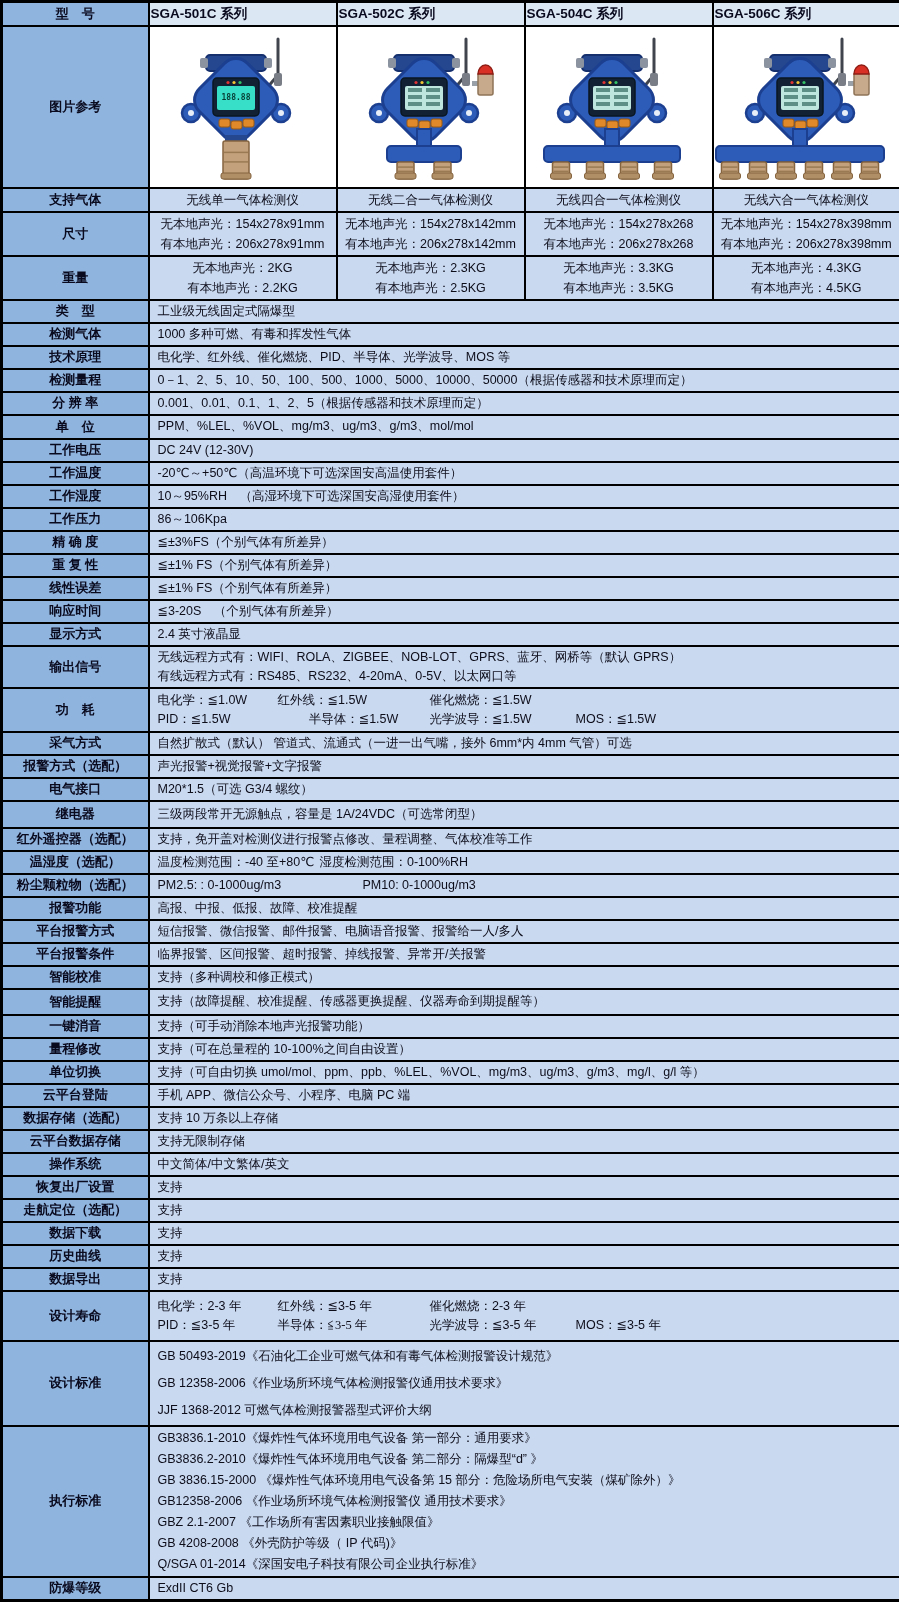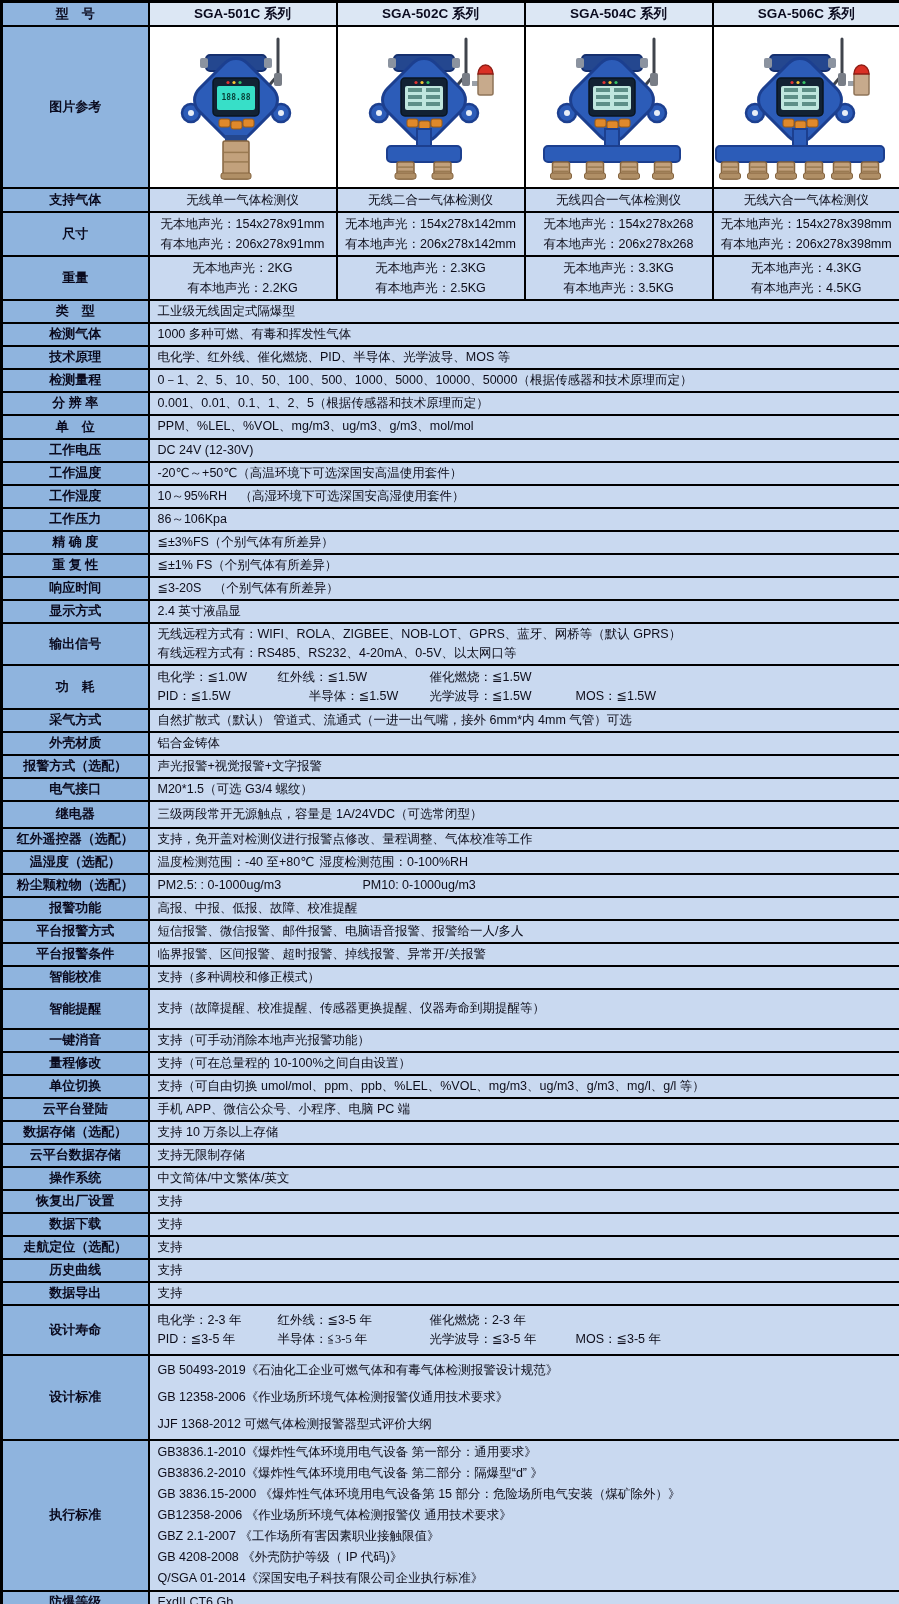"SGA-501C 系列" td.mhdr { text-align: center -> none }
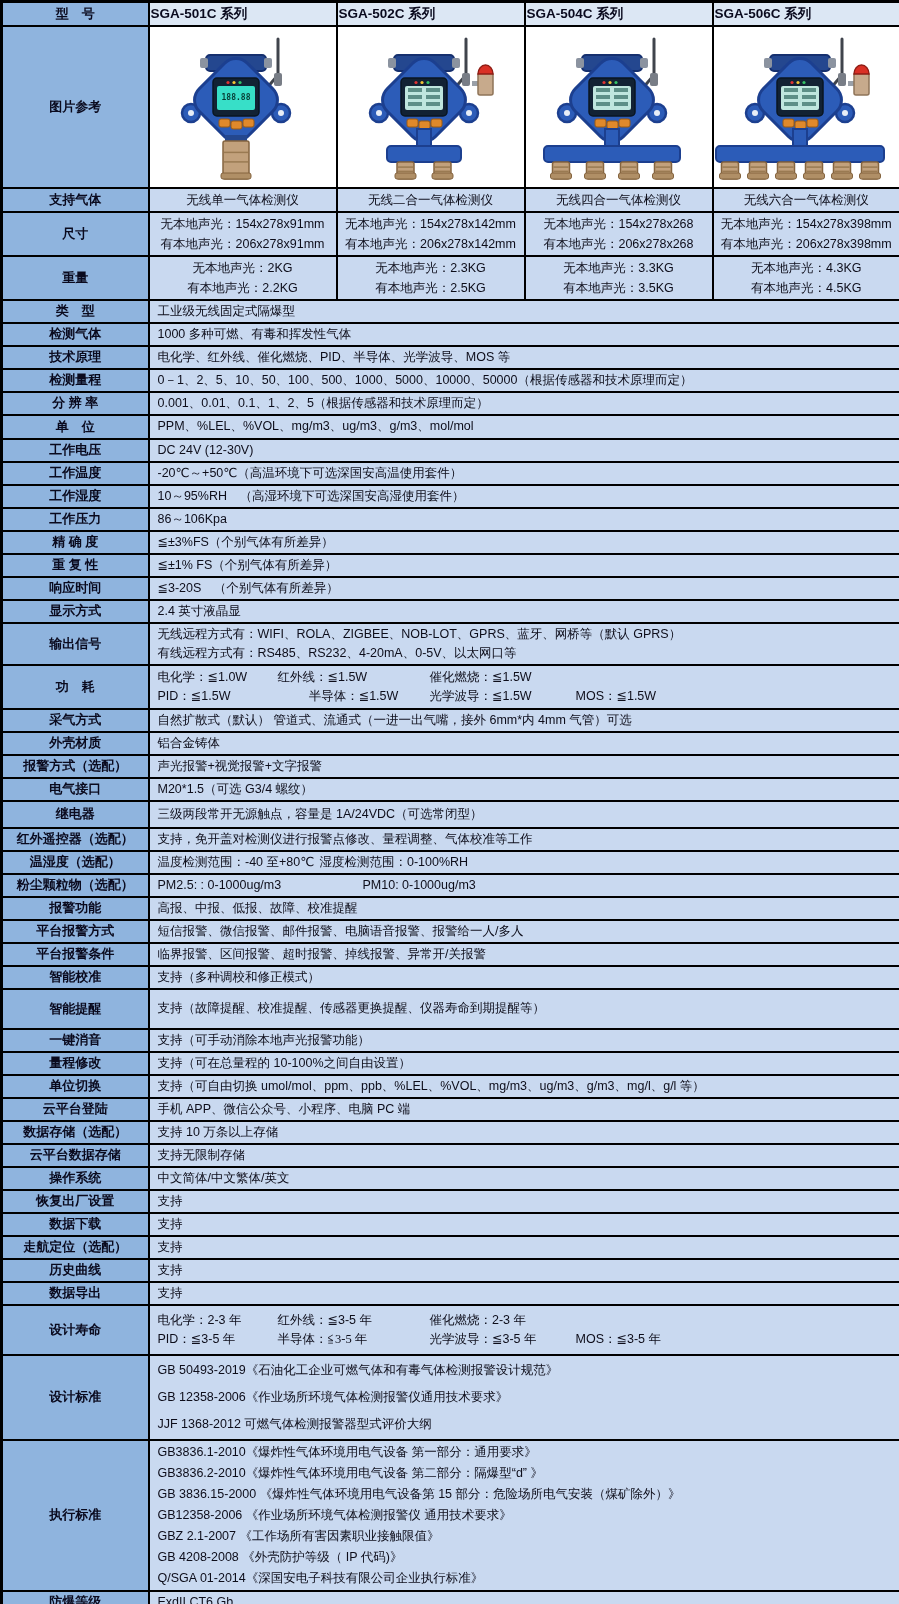"线性误差" tr { html: none -> <tr> <td>线性误差</td> <td> <div>≦±1% FS（个别气体有所差异）</div> </td> </tr> }
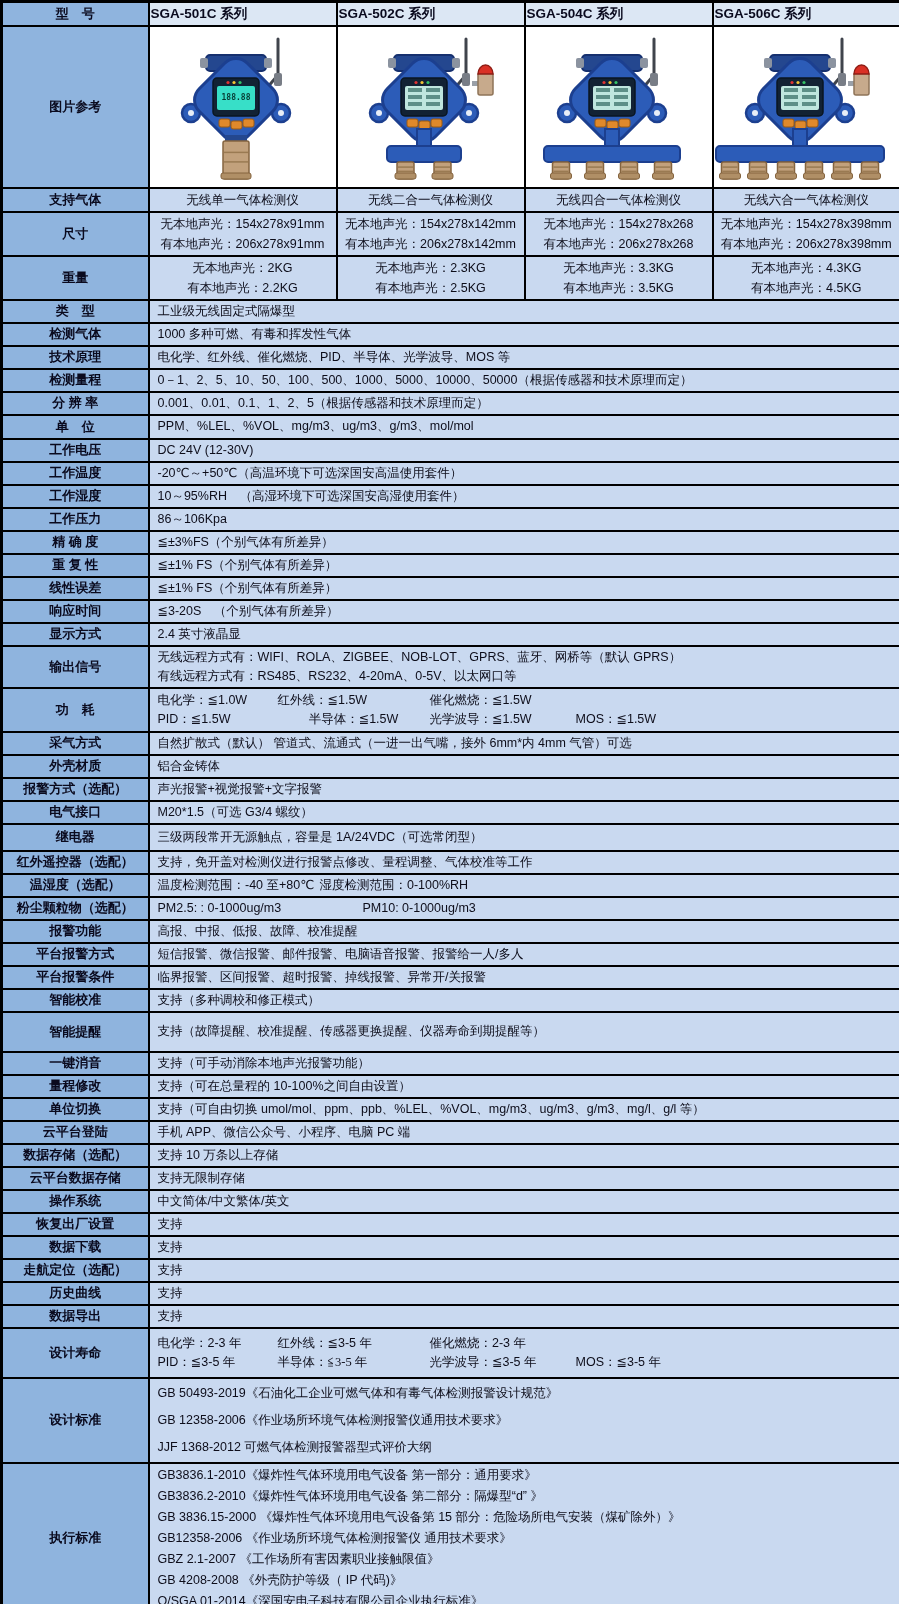"外壳材质" tr { html: <tr> <td>外壳材质</td> <td> <div>铝合金铸体</div> </td> </tr> -> none }
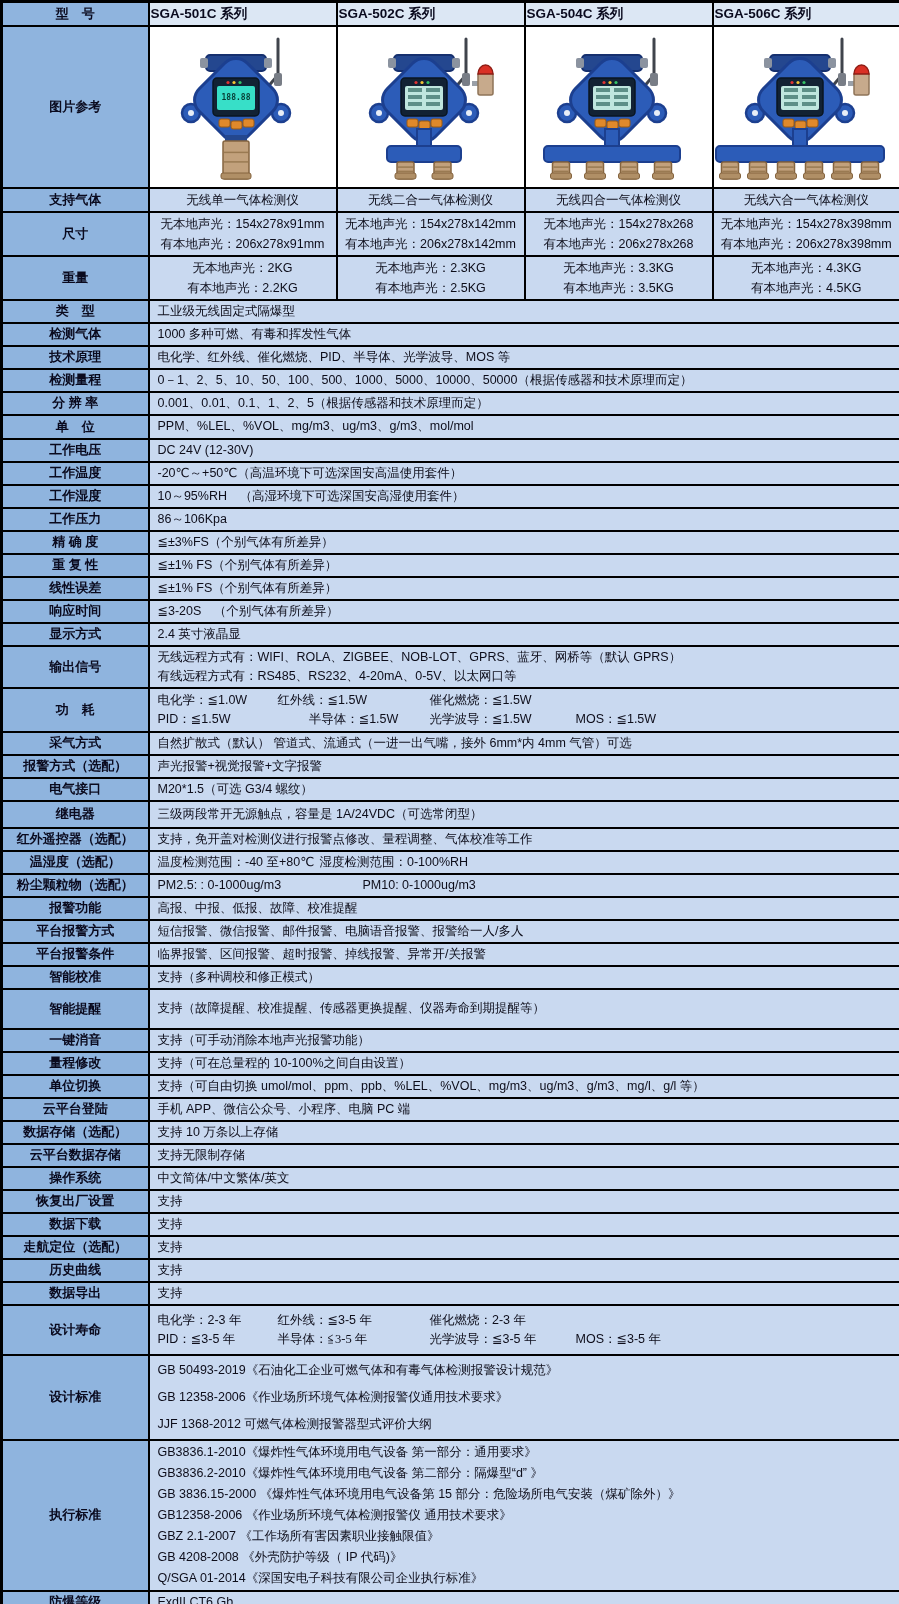"智能提醒" tr { height: 40px -> 26px }
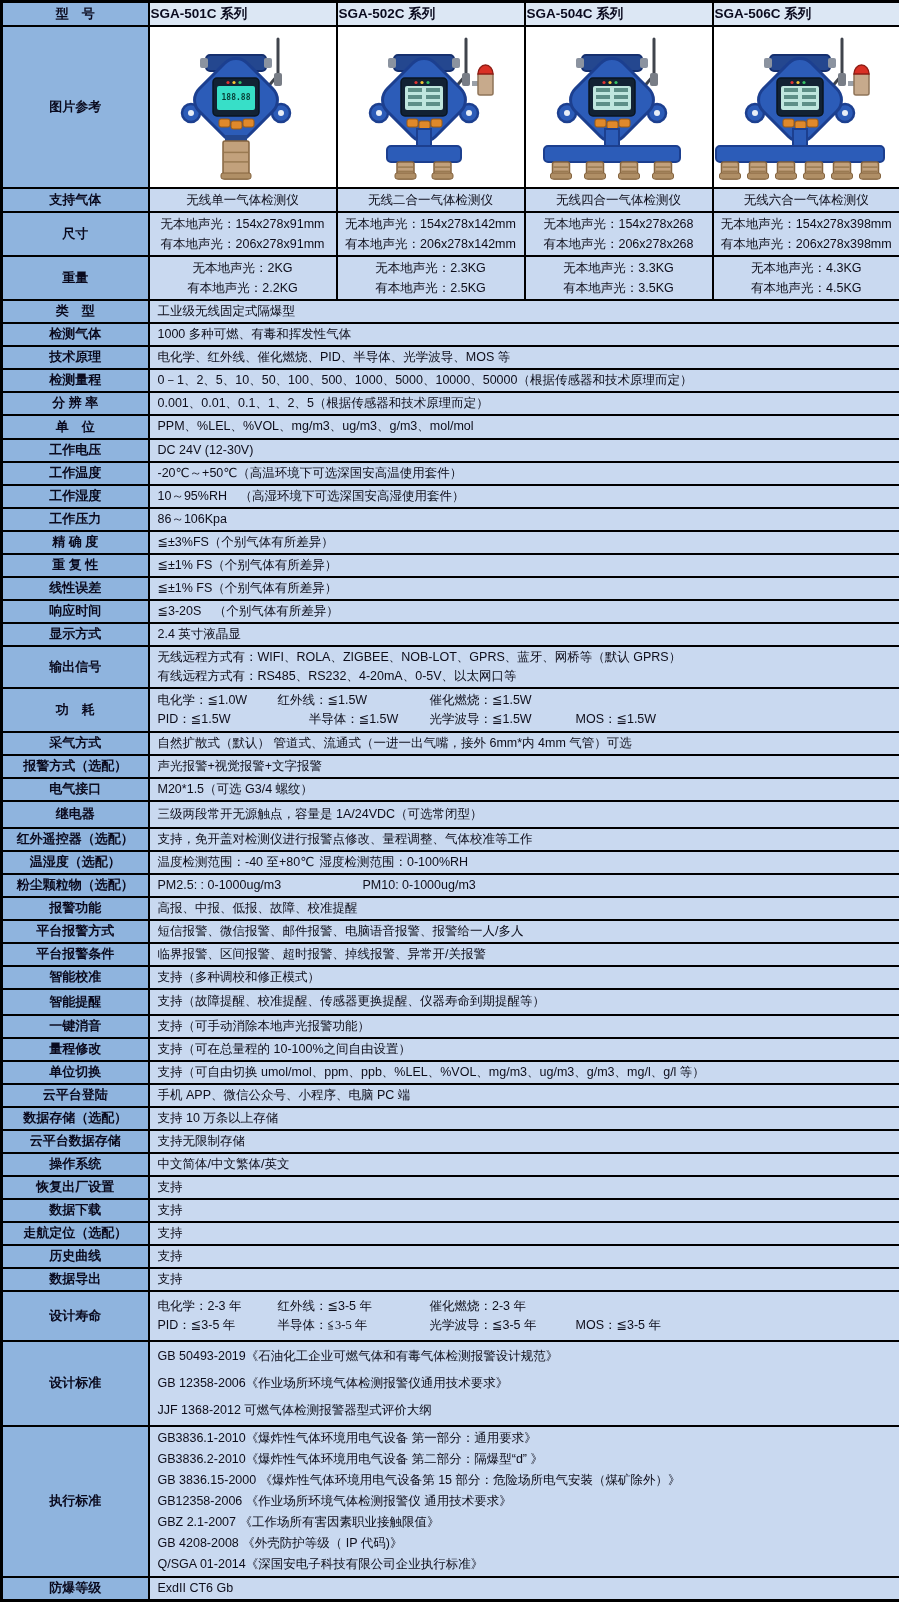"数据下载" tr { order: before "走航定位（选配）" -> after "走航定位（选配）" }
